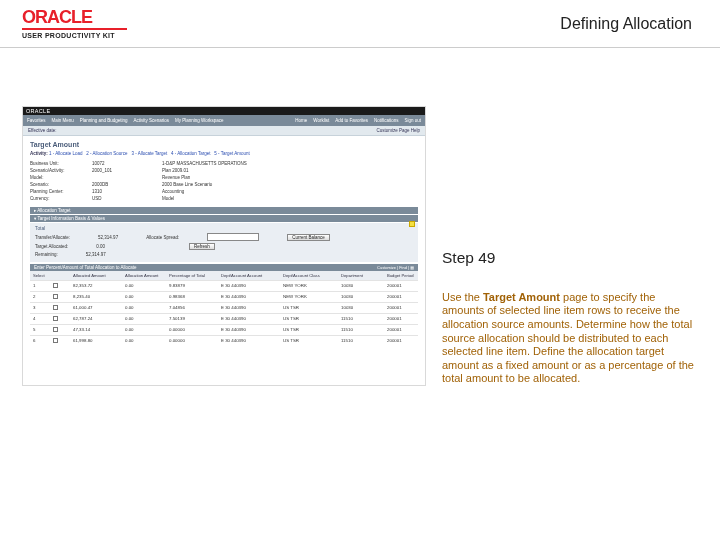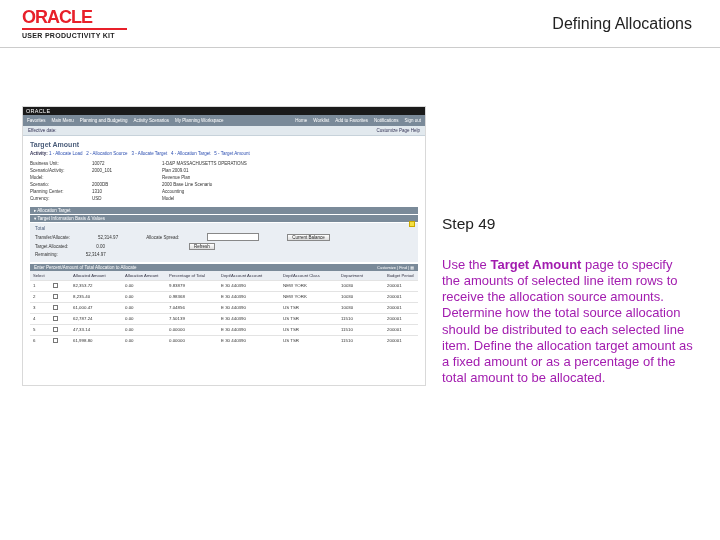"Defining Allocations" div.page-title { text: Allocations -> Allocation }
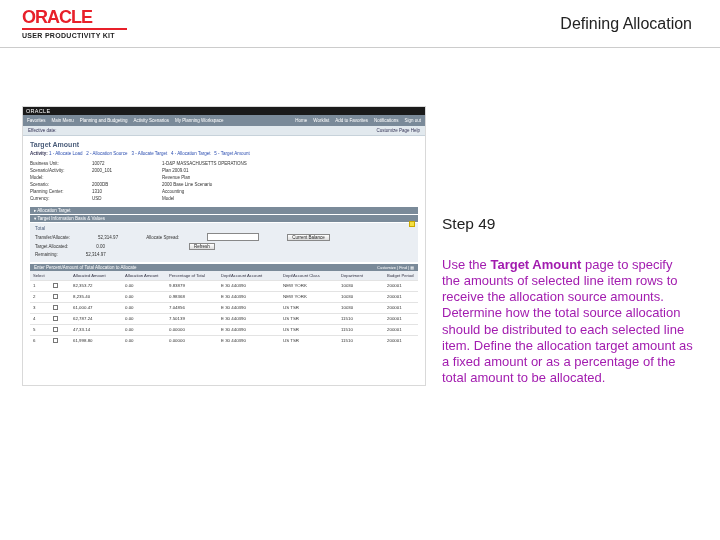"Use the Target Amount page" .desc { color: #a21caf -> #a16207; font-size: 13px -> 11px }
